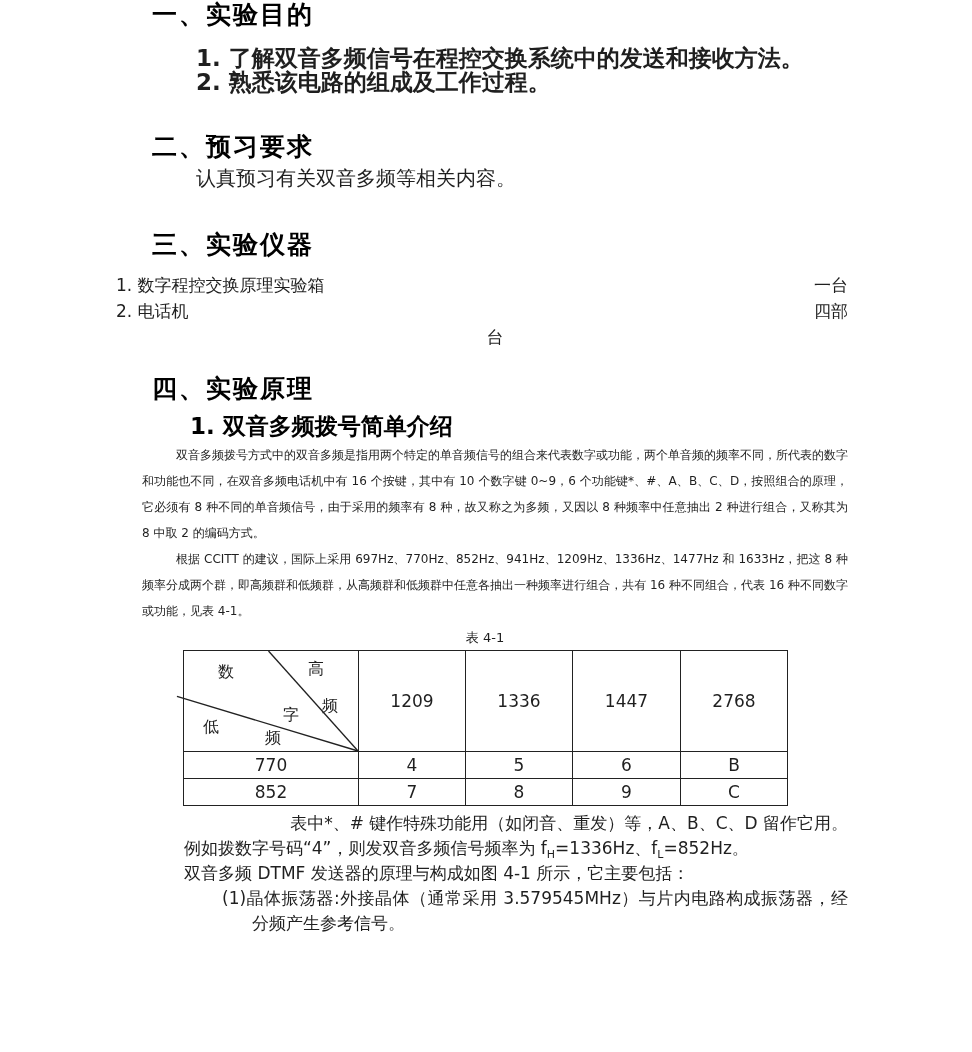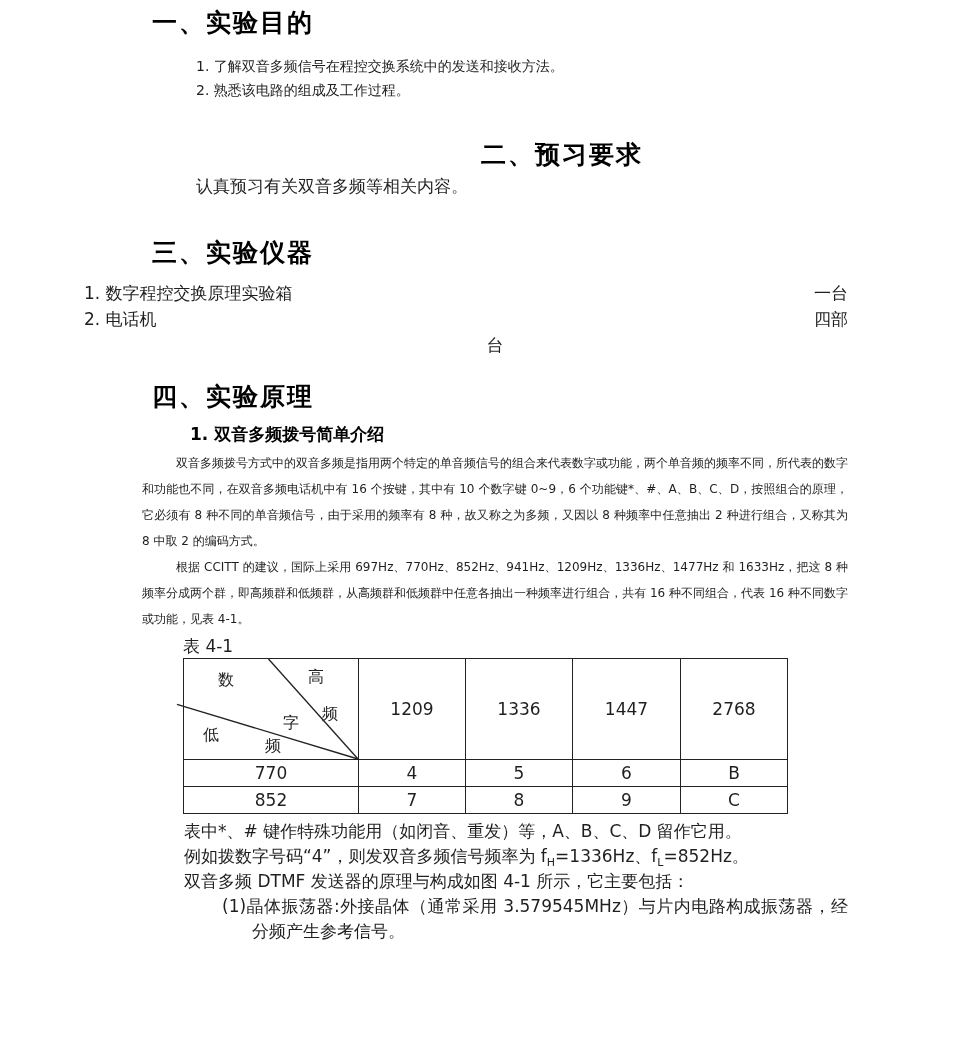"一、实验目的" .mt-top { margin-top: 8px -> none }
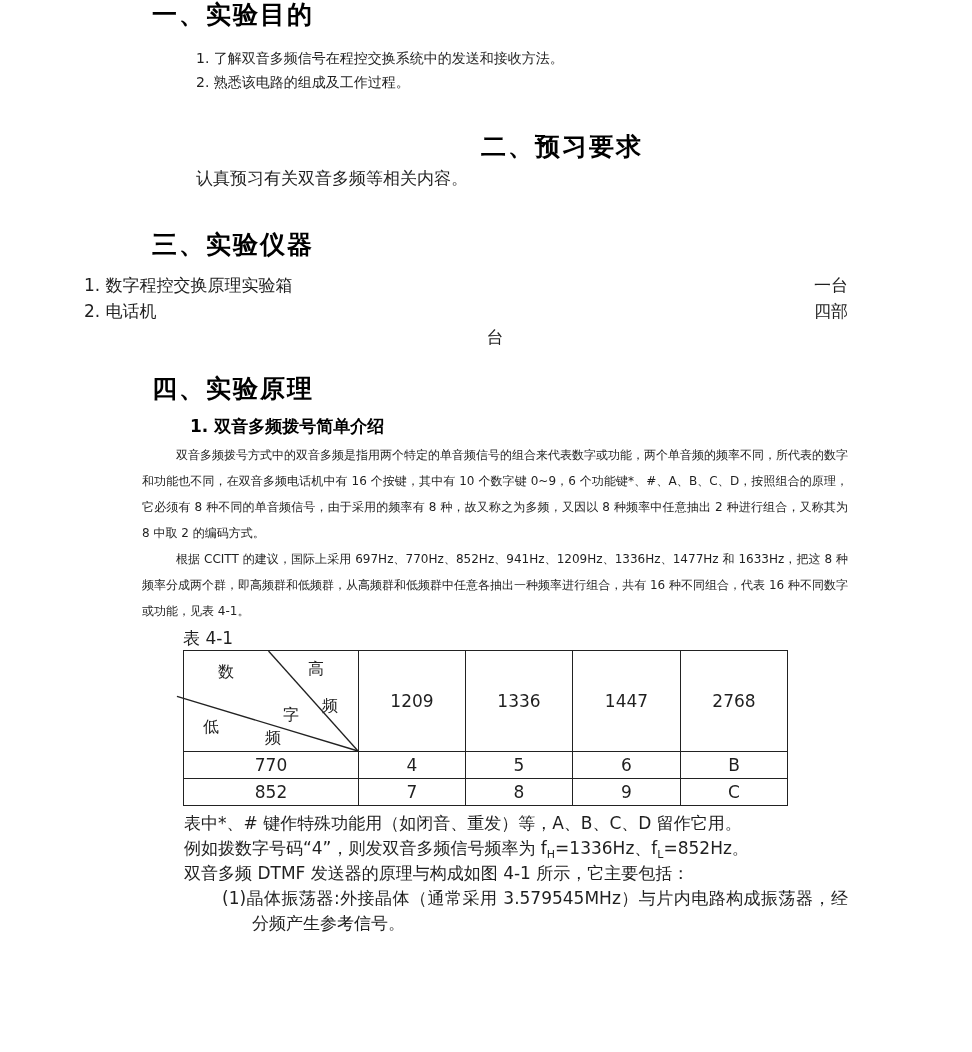"1. 了解双音多频信号在程控交换系统中的发送和接收方法。" .s1-items { font-size: 14px -> 23px; font-weight: none -> bold }
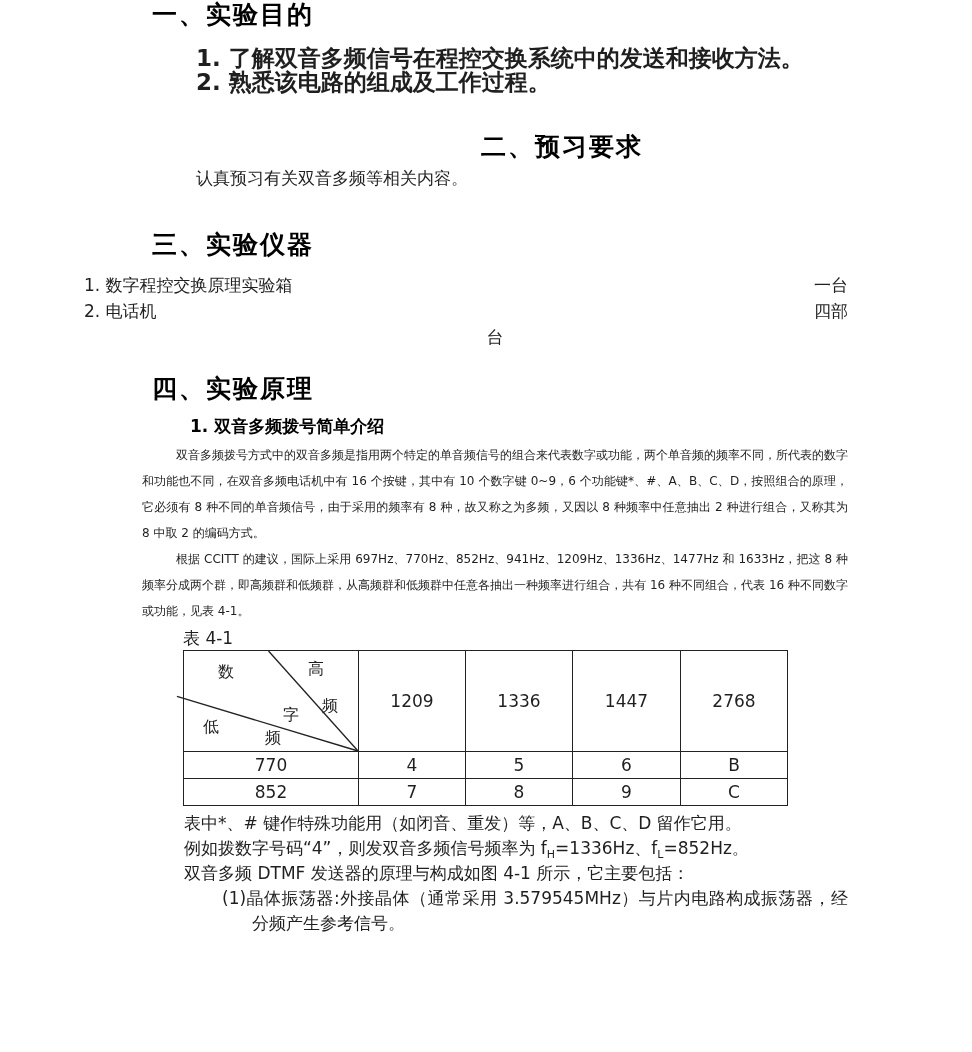"二、预习要求" .mt-s2 { text-align: center -> none }
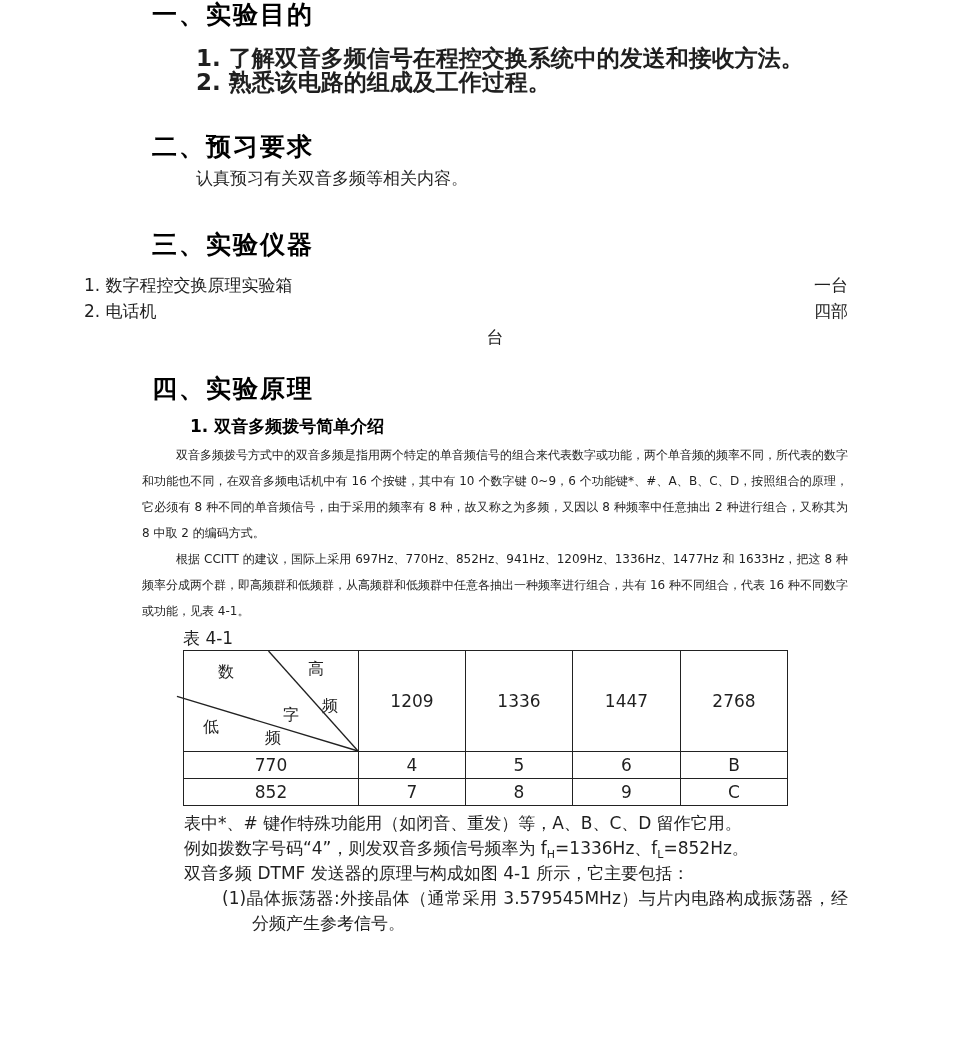"认真预习有关双音多频等相关内容。" .s2-body { font-size: 17px -> 20px }
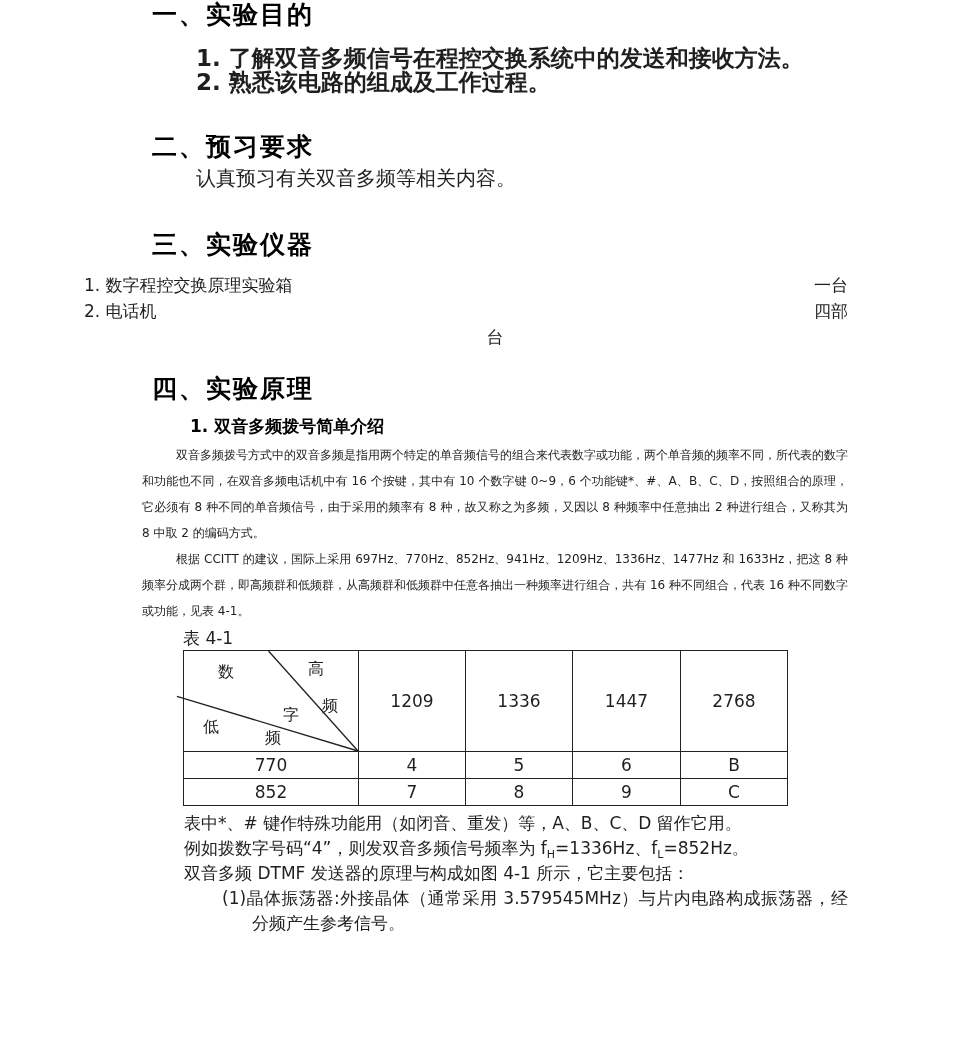"1. 数字程控交换原理实验箱" .inst-list { margin: 12px 124px 0 84px -> 12px 124px 0 116px }
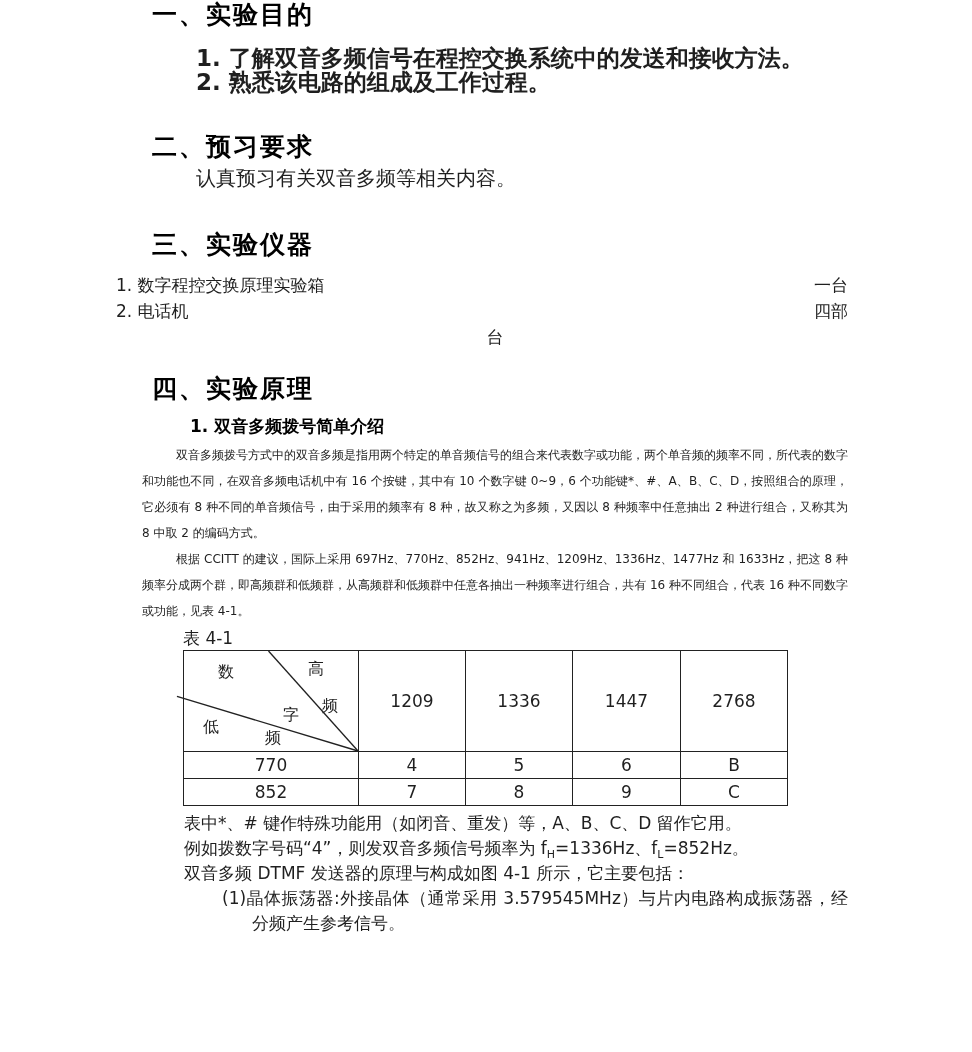"1. 双音多频拨号简单介绍" .subhead { font-size: 17px -> 23px }
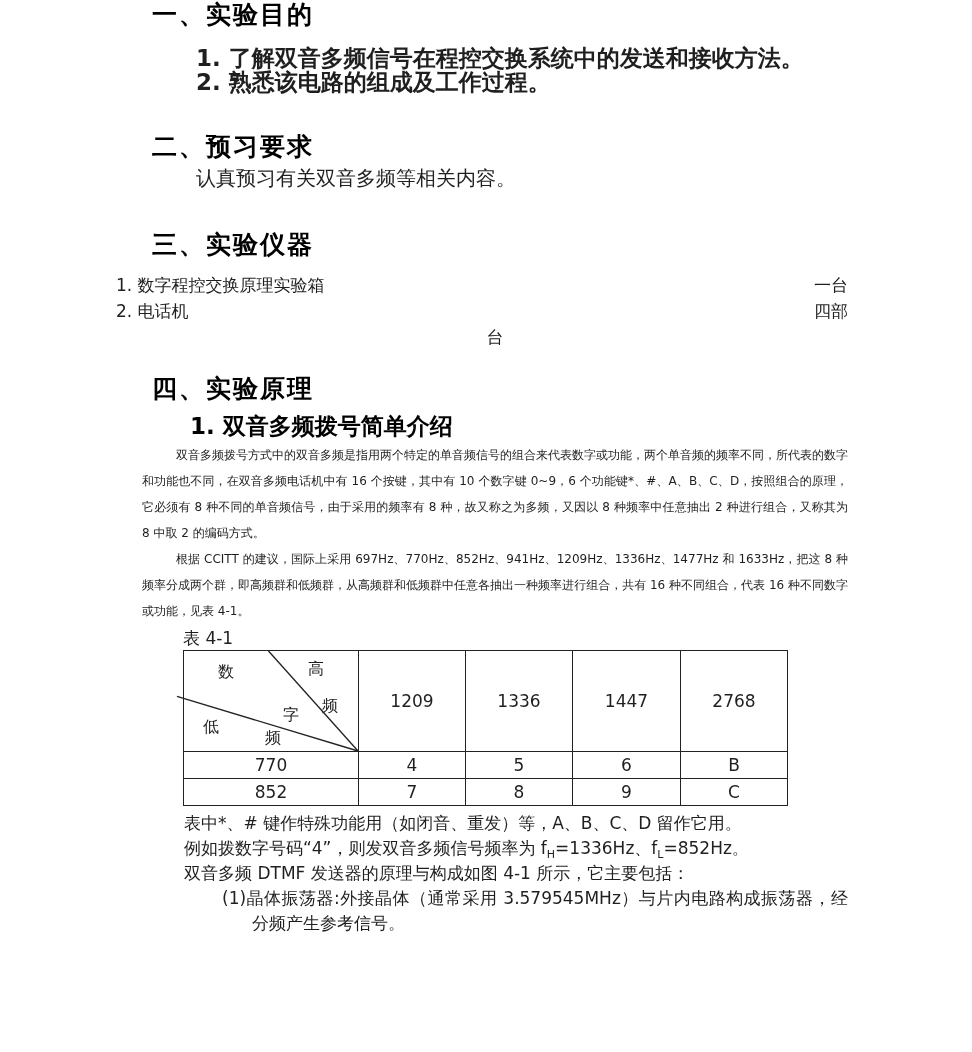"表 4-1" .tbl-caption { font-size: 17px -> 13px; text-align: none -> center }
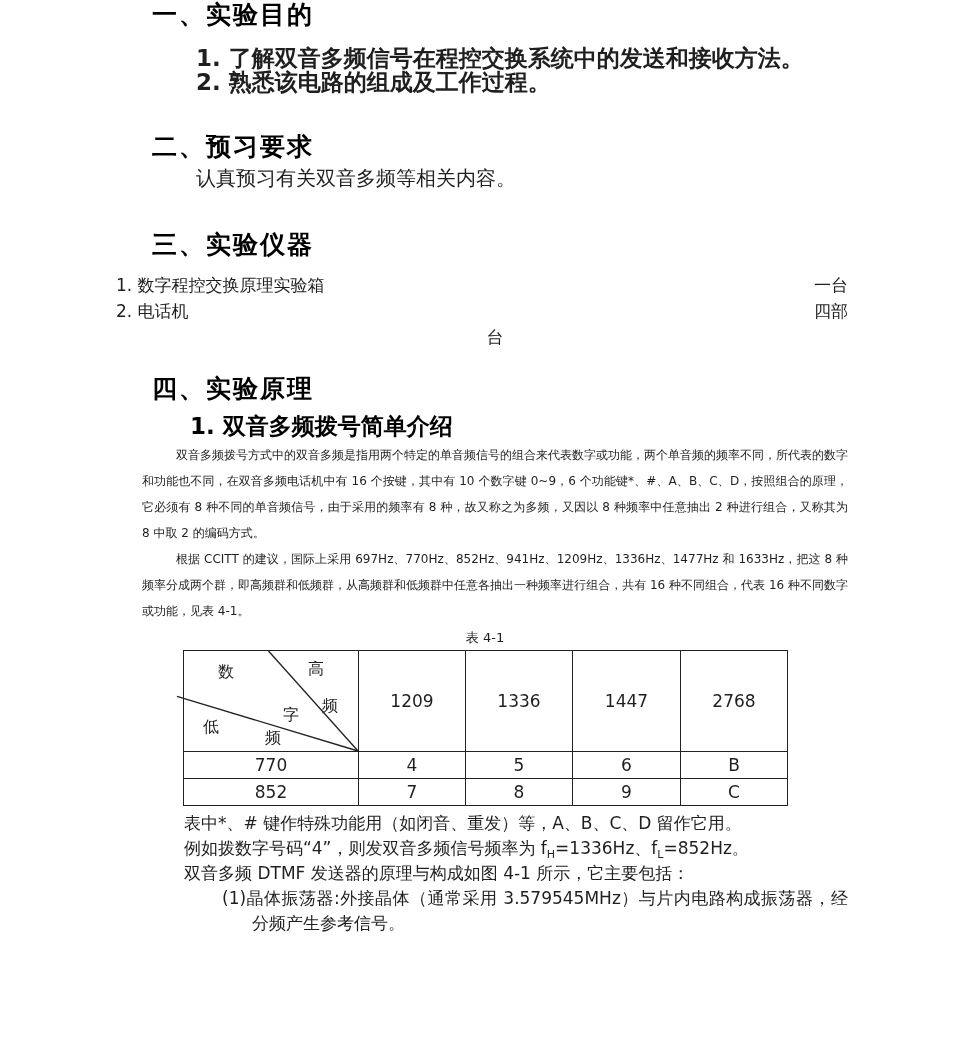"表中*、# 键作特殊功能用（如闭音、重发）等，A、B、C、D 留作它用。" .note.first { text-align: none -> right }
